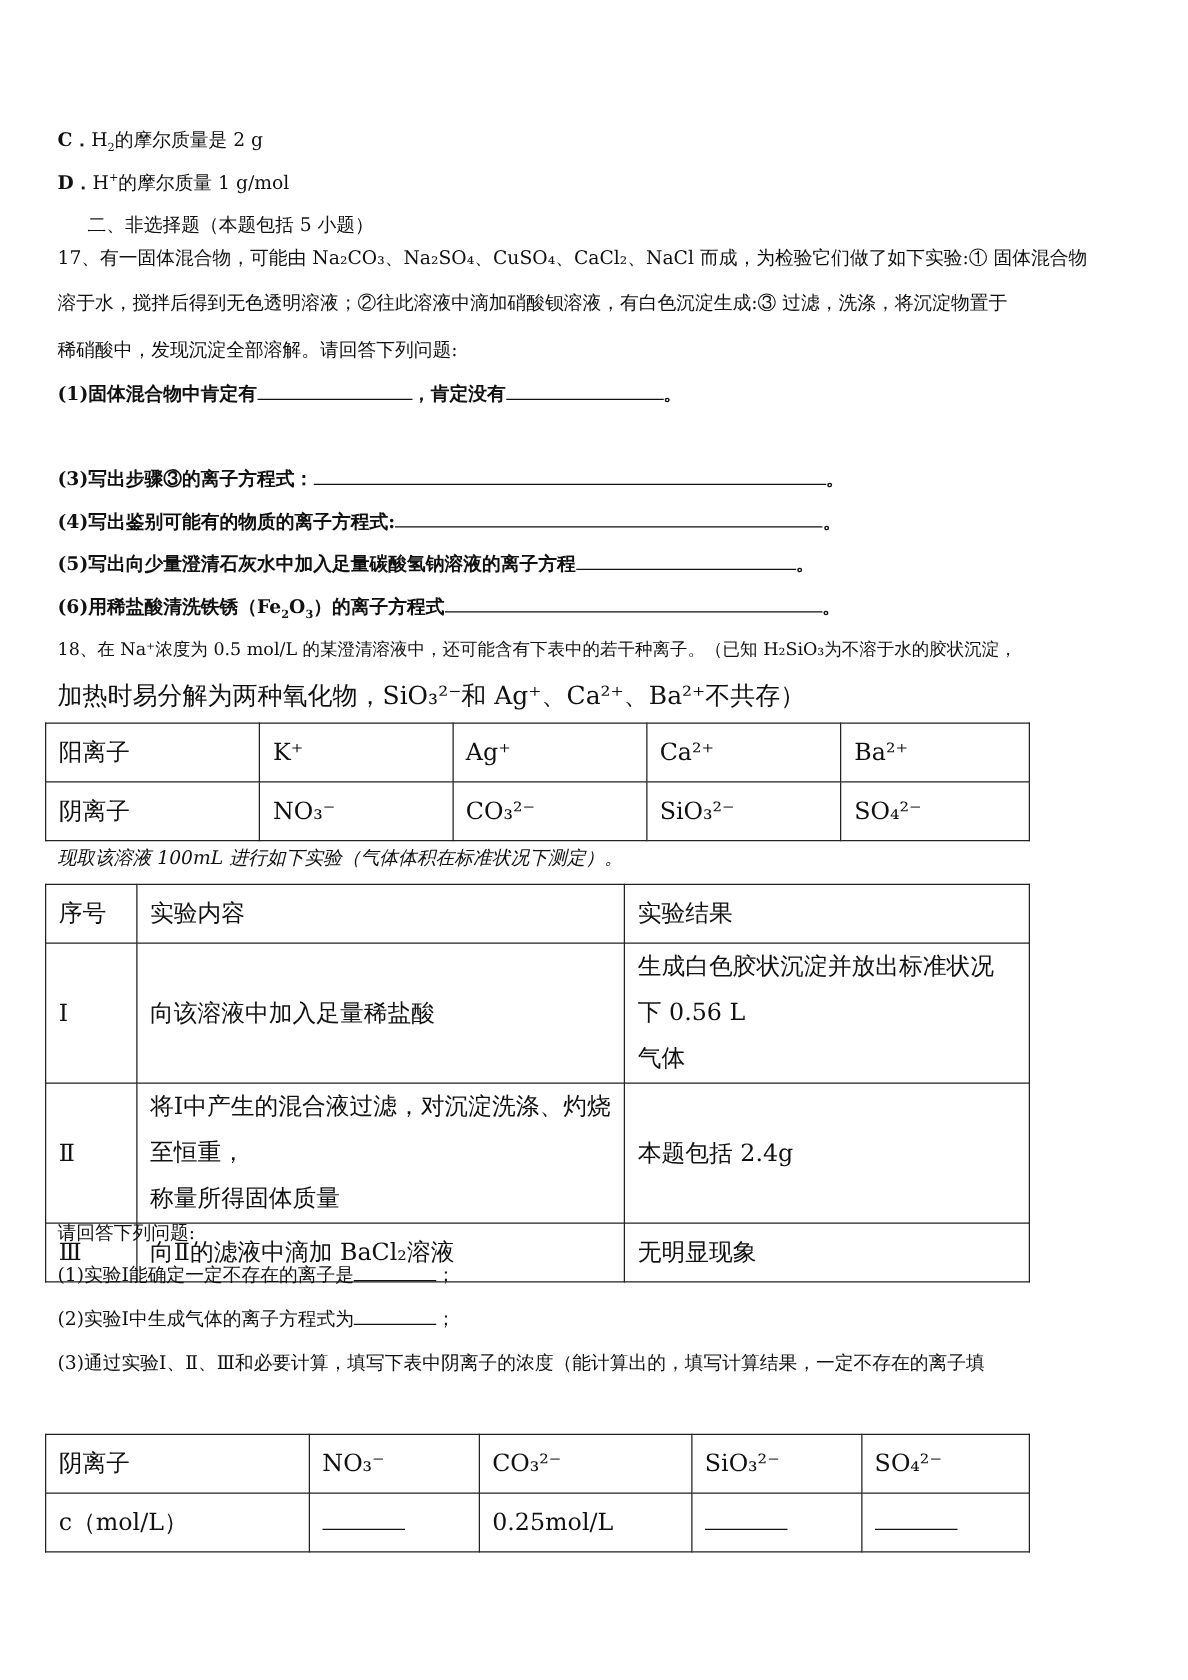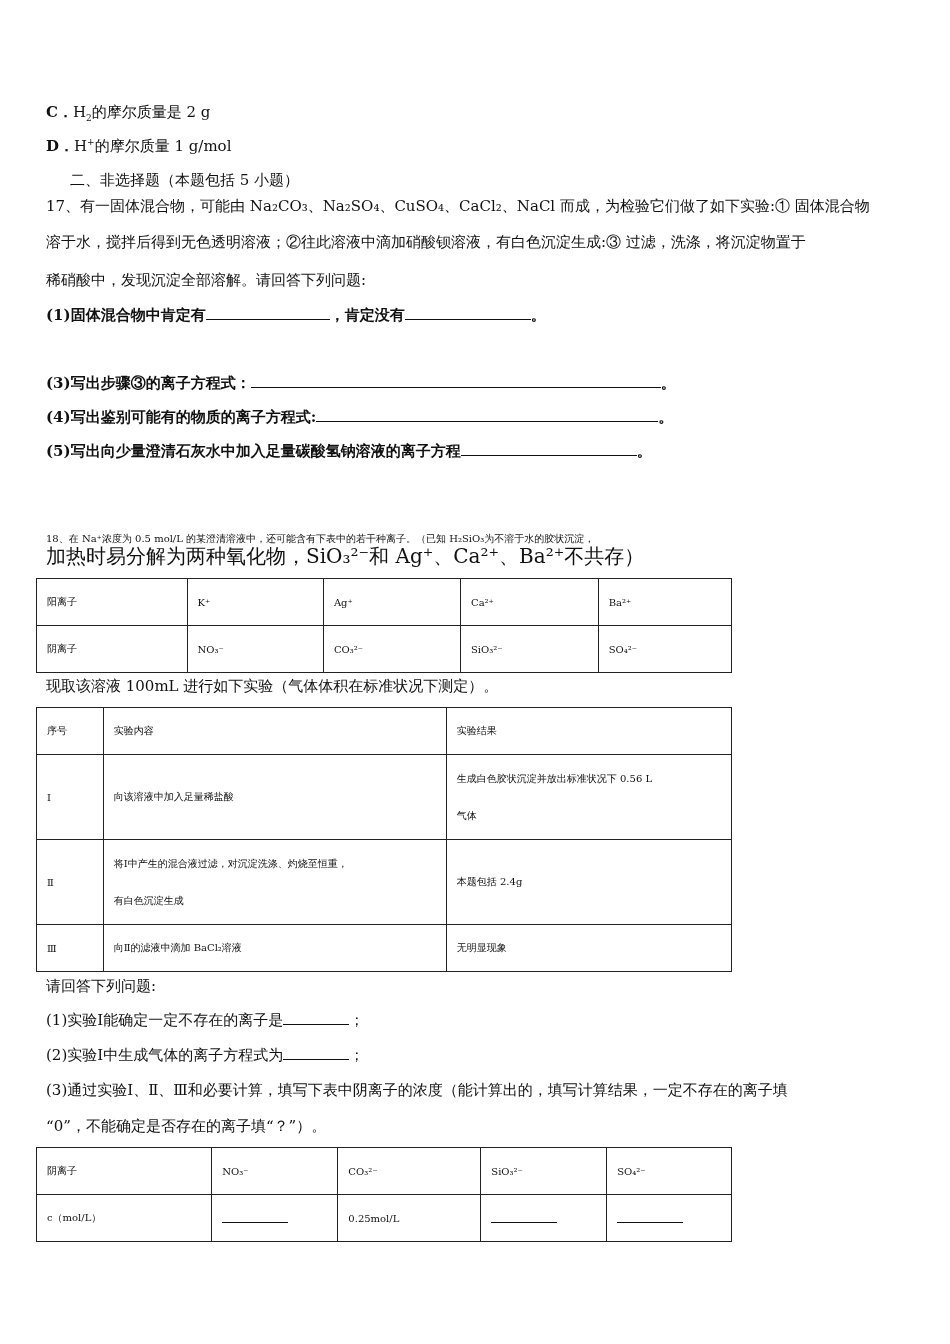"(6)用稀盐酸清洗铁锈（Fe2O3）的离子方程式 。" div.line { html: none -> <div> <span>(6)用稀盐酸清洗铁锈（Fe</span><sub>2</sub><span>O</span><sub>3</sub><span>）的离子方程式</span><span></span><span>。</span> </div> }
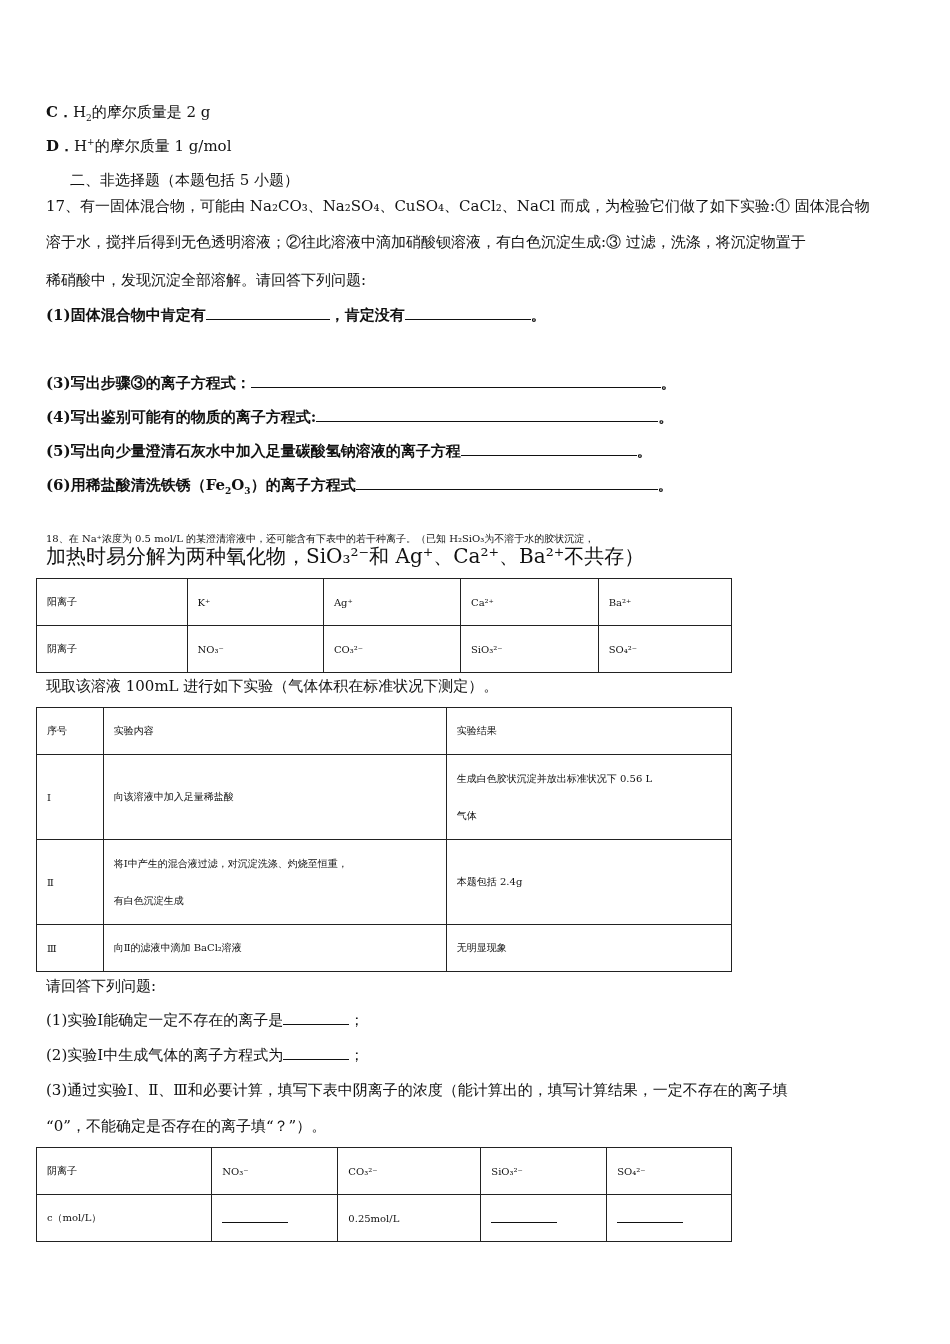"18、在 Na⁺浓度为 0.5 mol/L" div.line { font-size: 10px -> 14px; margin-top: 19px -> none }
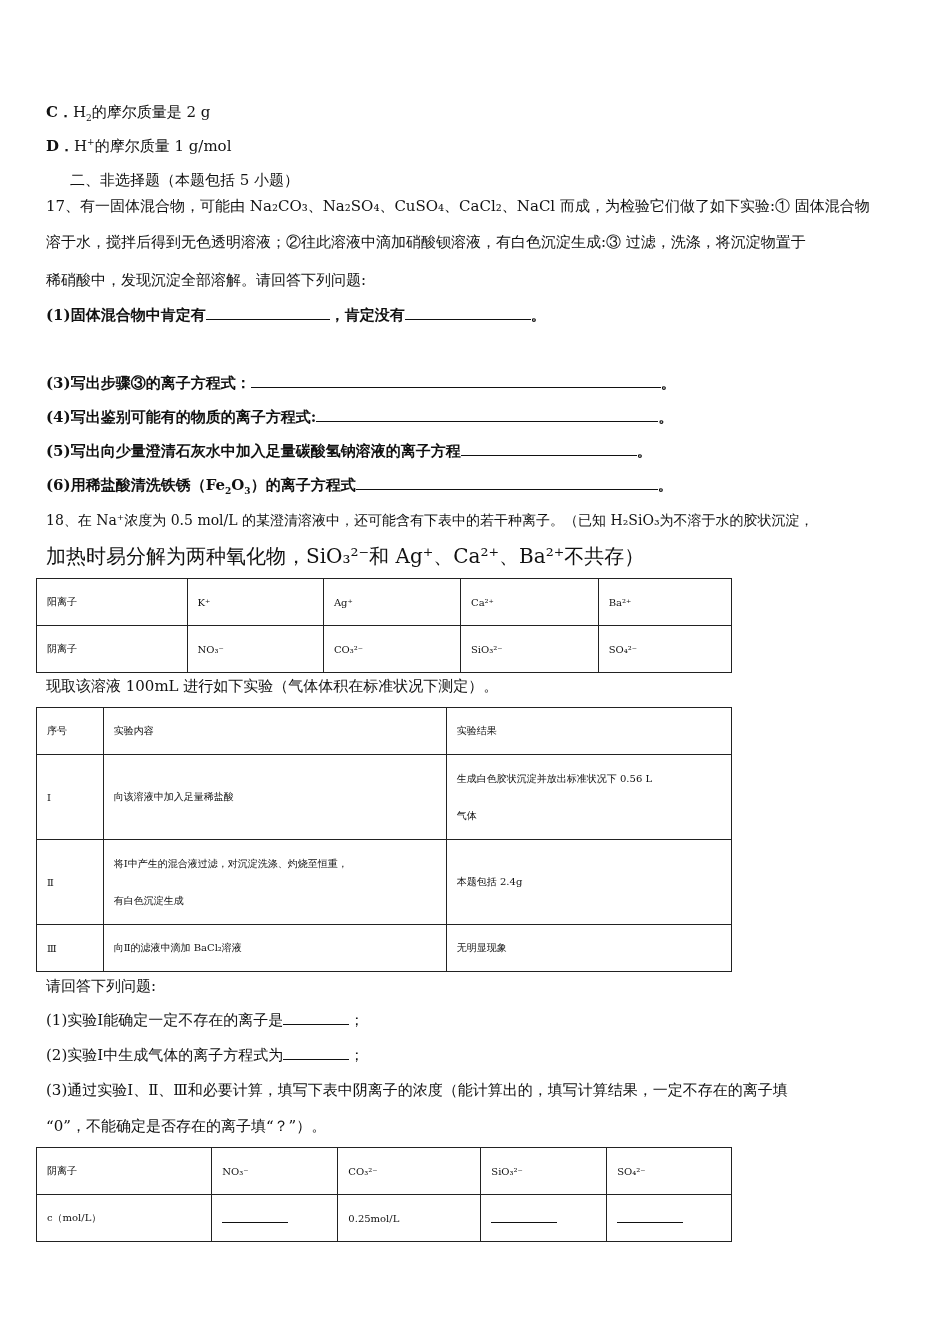"阳离子" table { font-size: 10px -> 19px; width: 696px -> 788px }
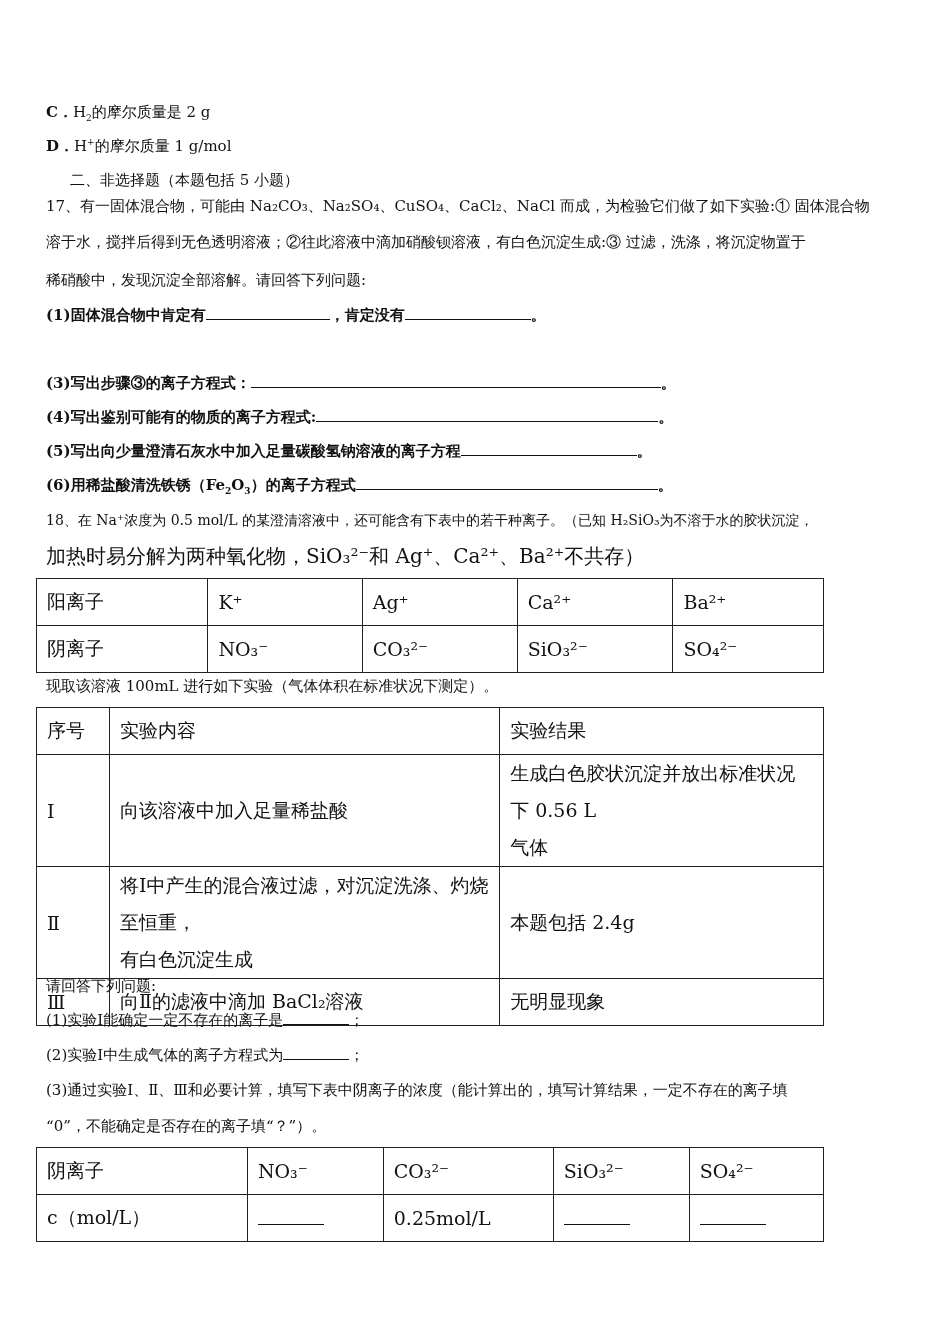"现取该溶液 100mL 进行如下实验（气体体积在标准状况下测定）。" div.line { font-style: none -> italic }
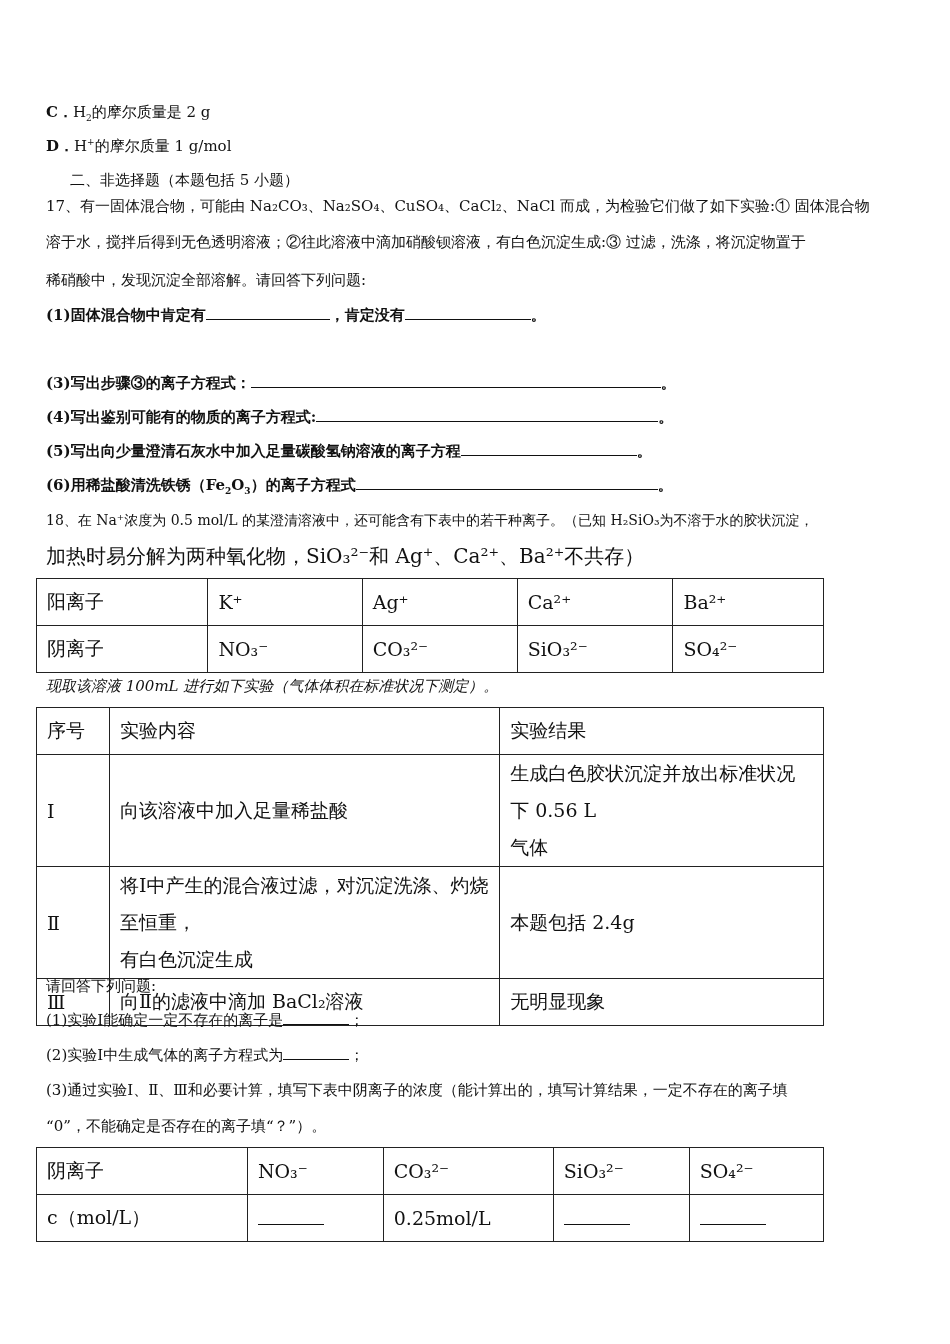"有白色沉淀生成" div { text: 有白色沉淀生成 -> 称量所得固体质量 }
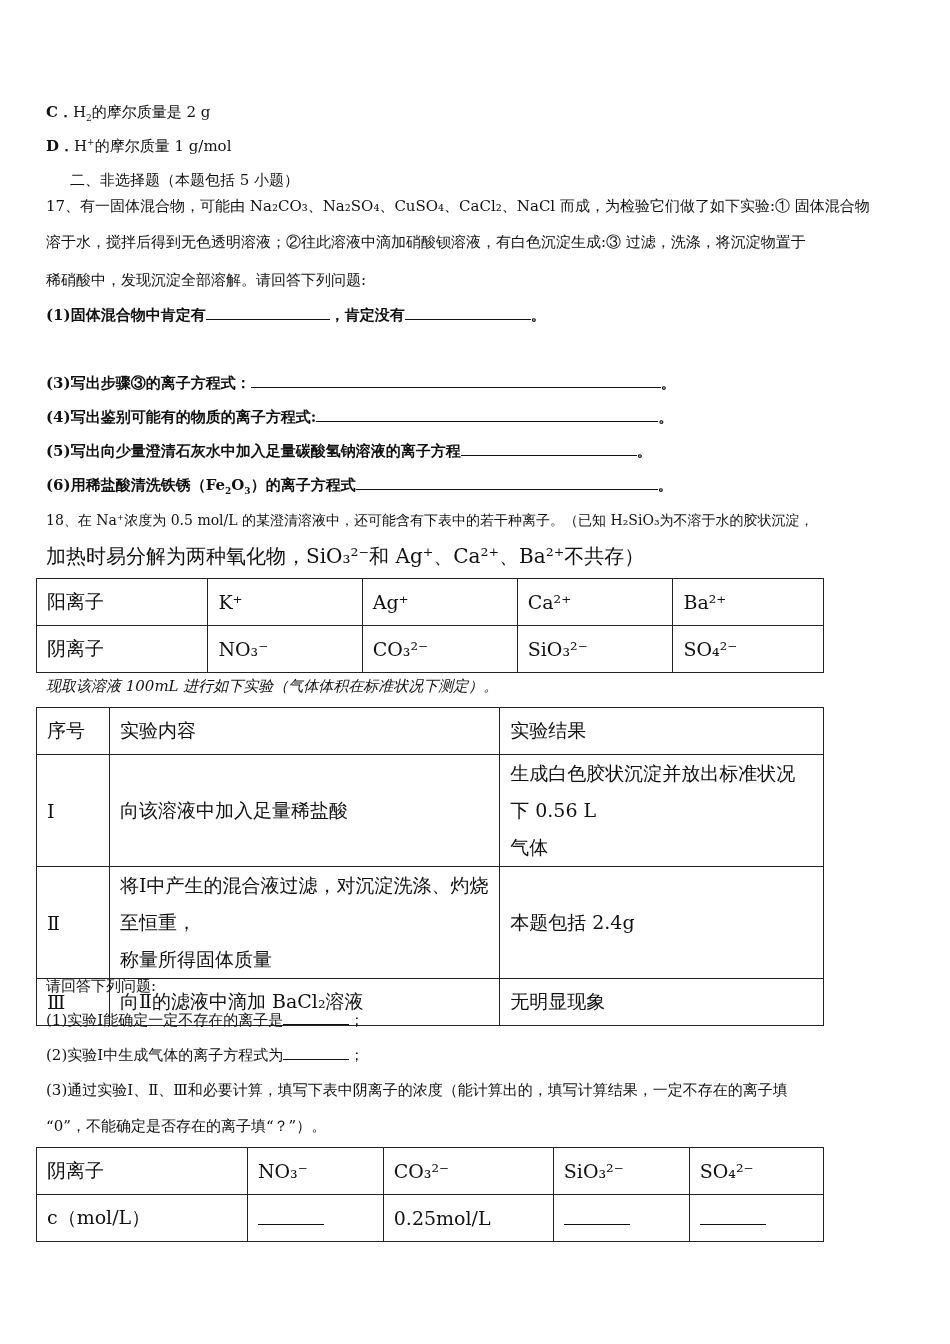"“0”，不能确定是否存在的离子填“？”）。" div.line { html: <div>“0”，不能确定是否存在的离子填“？”）。</div> -> none }
